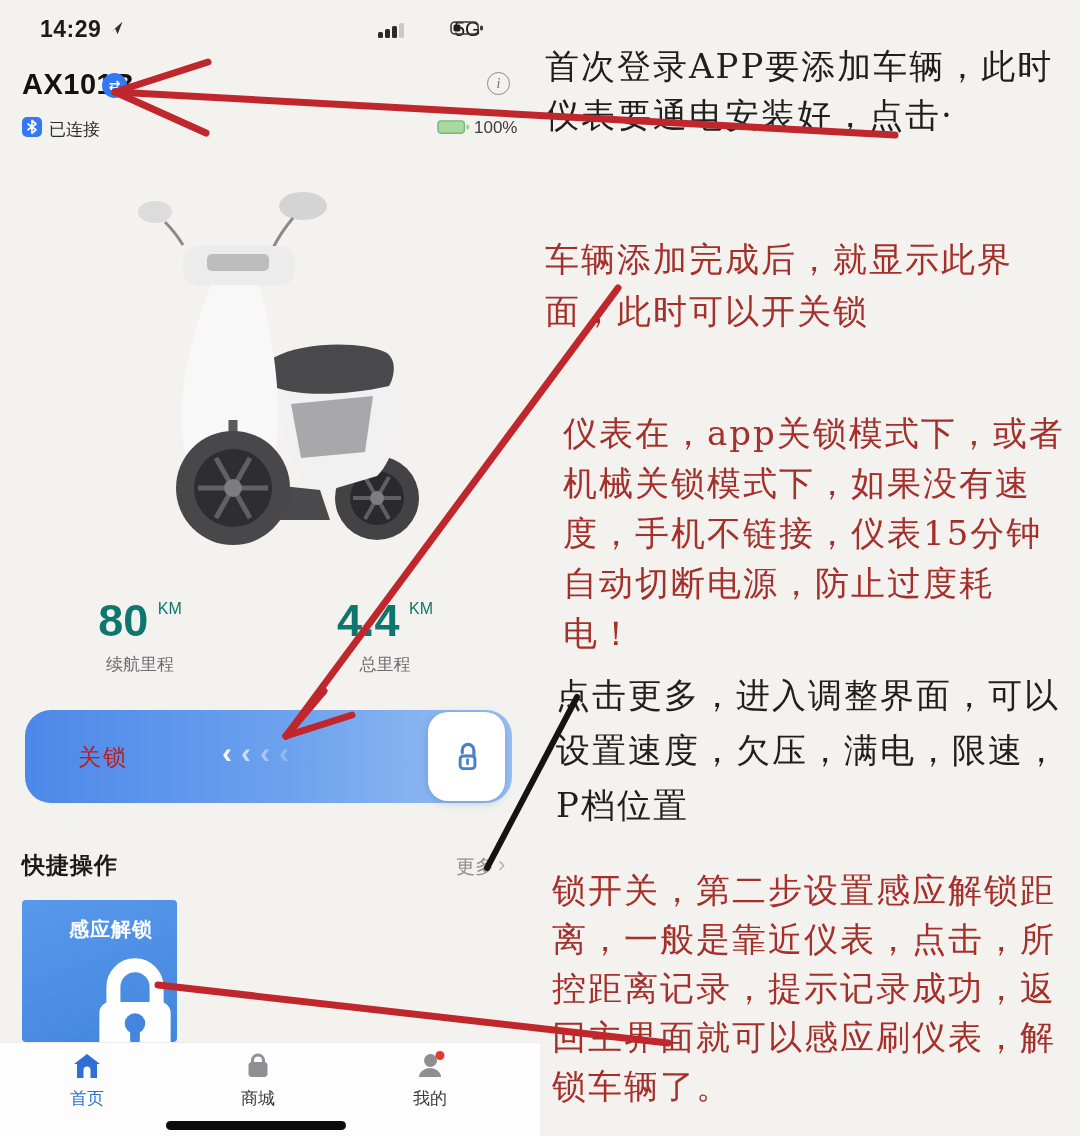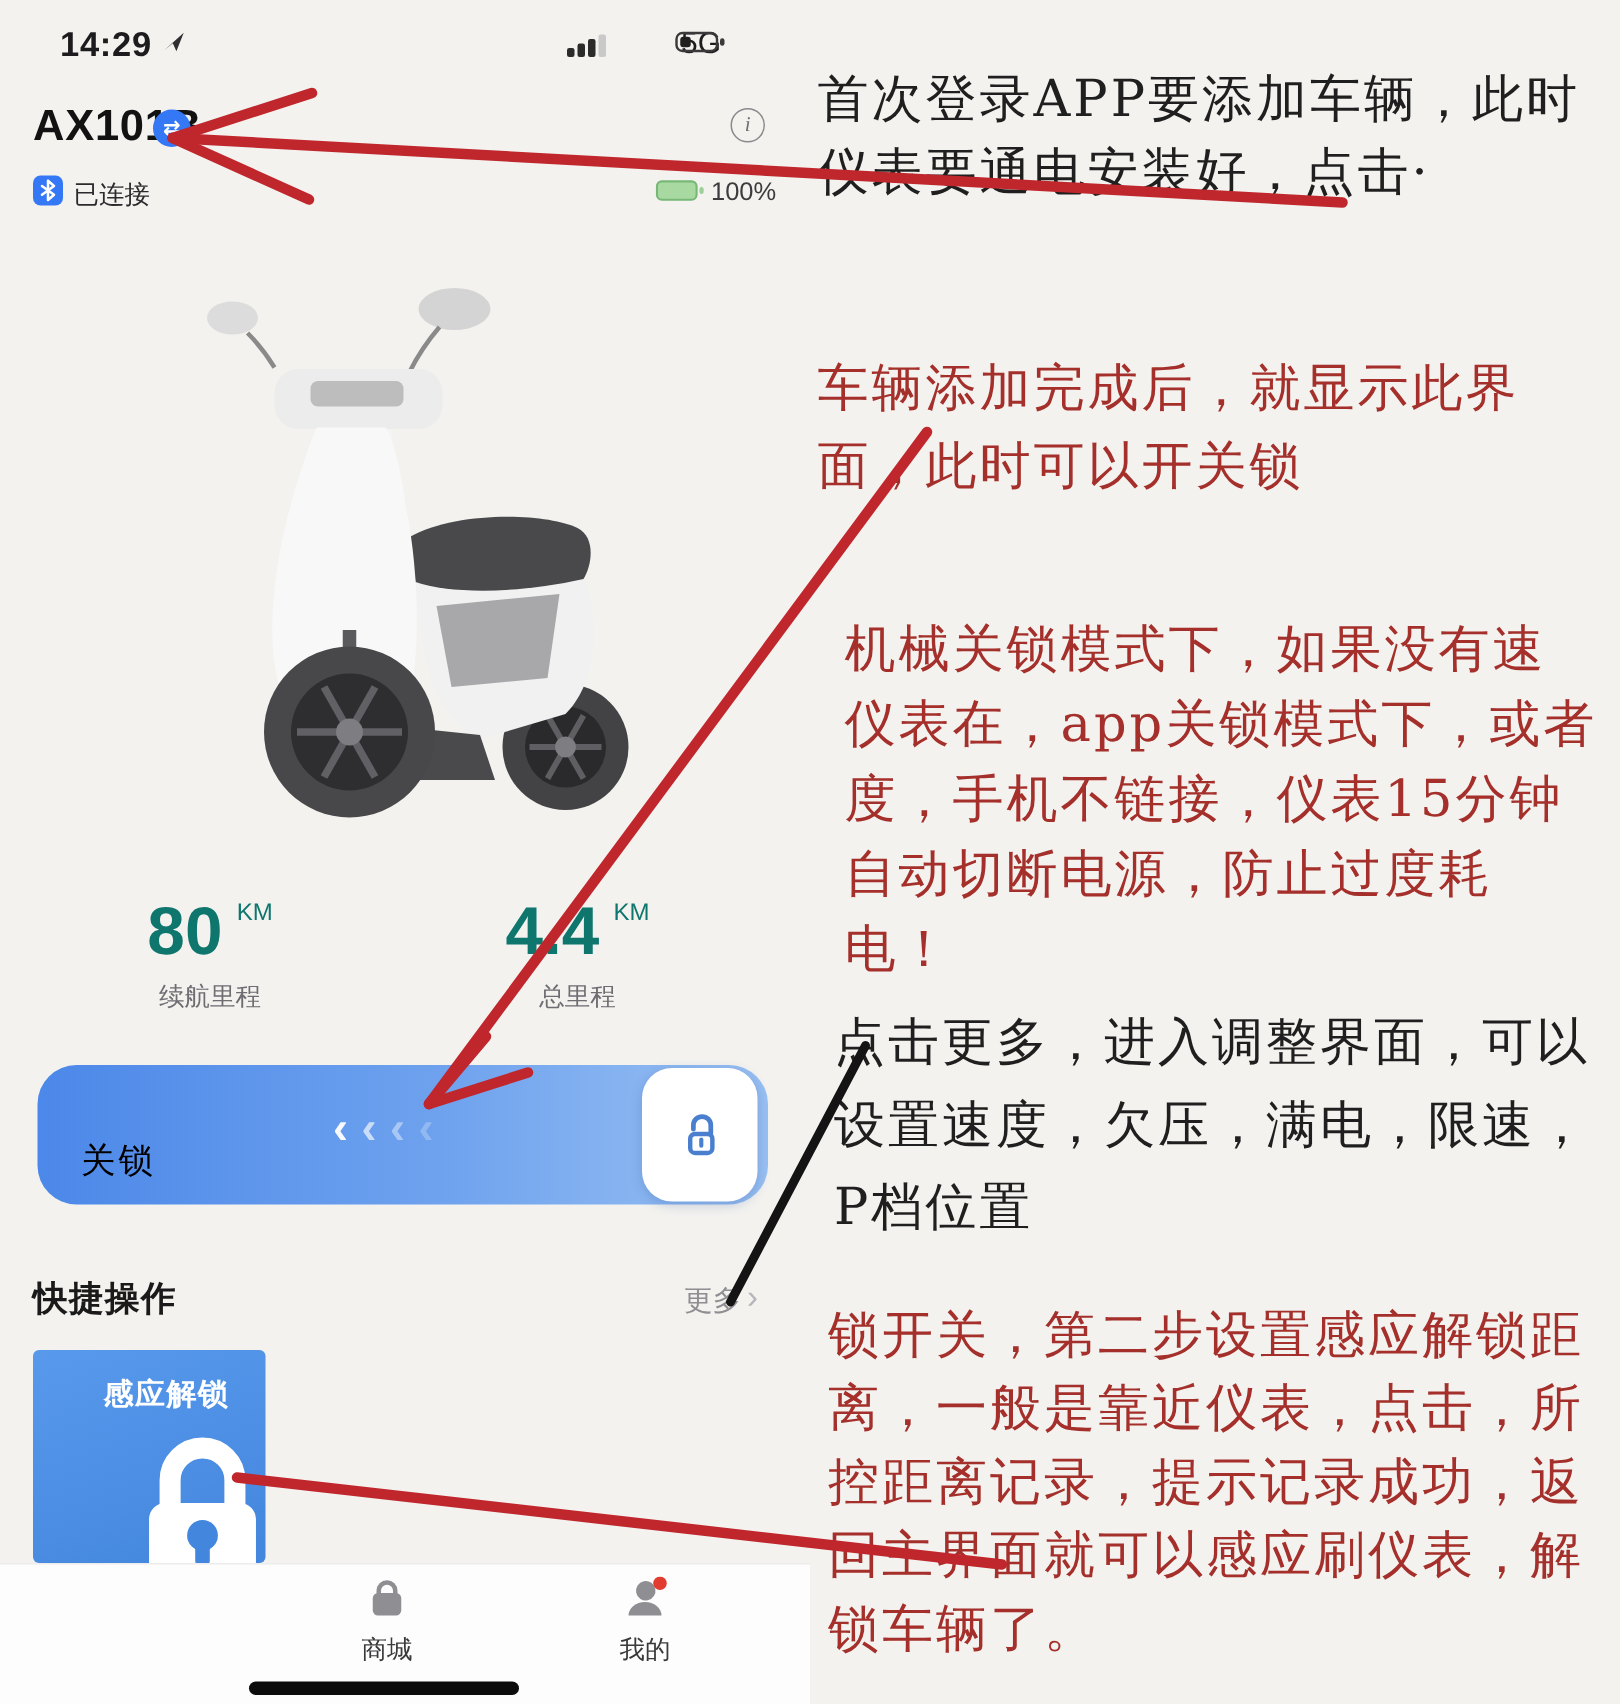"机械关锁模式下，如果没有速" div { order: before "仪表在，app关锁模式下，或者" -> after "仪表在，app关锁模式下，或者" }
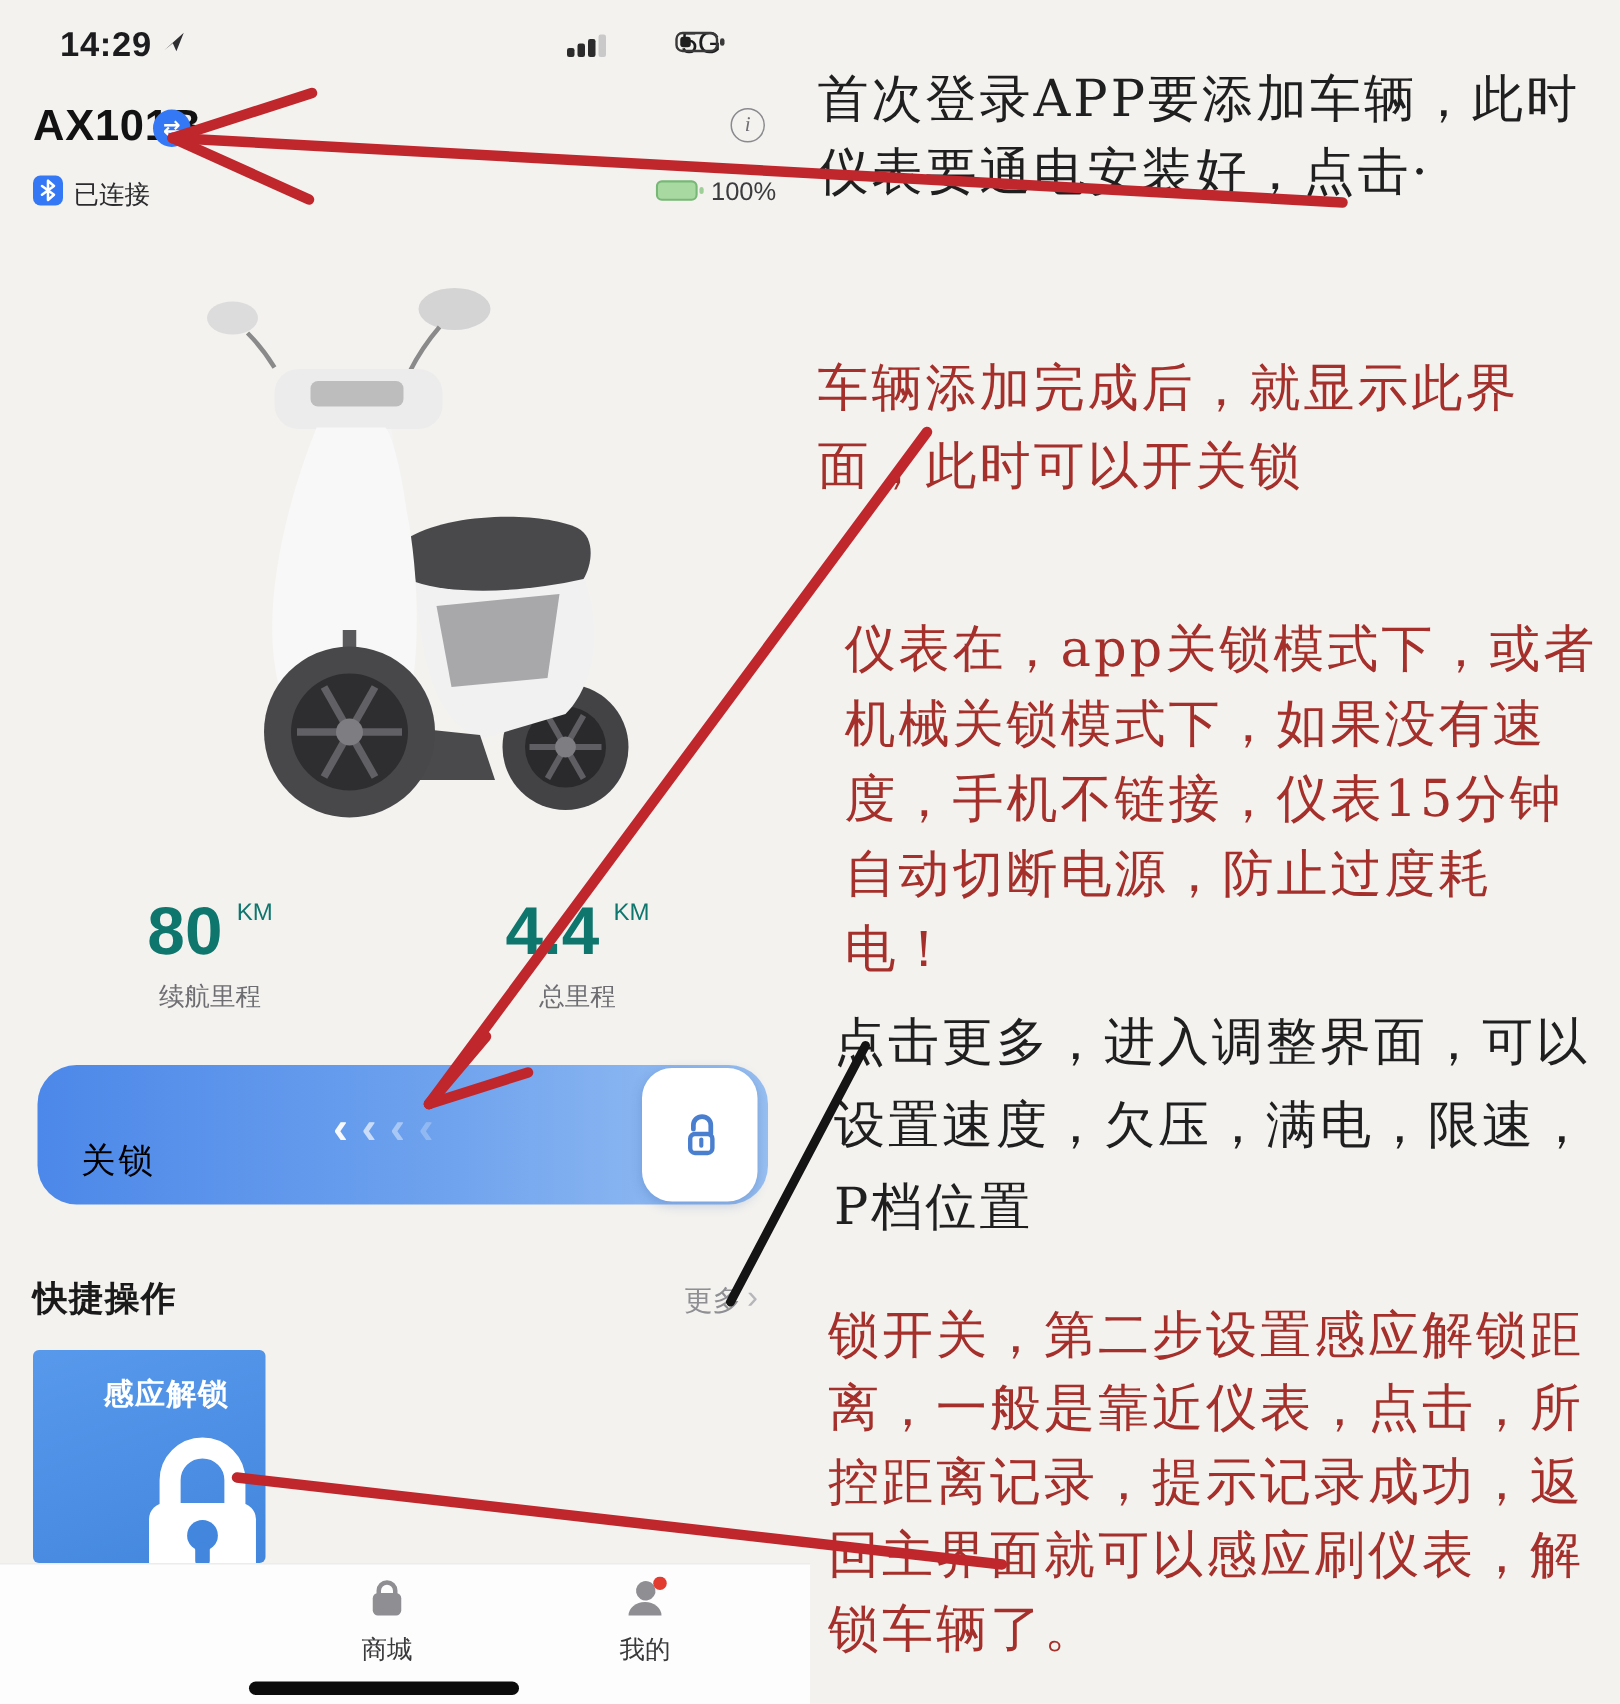"关锁" .slider-label { color: #000000 -> #b91c1c; left: 54px -> 78px; margin-top: 16px -> none }
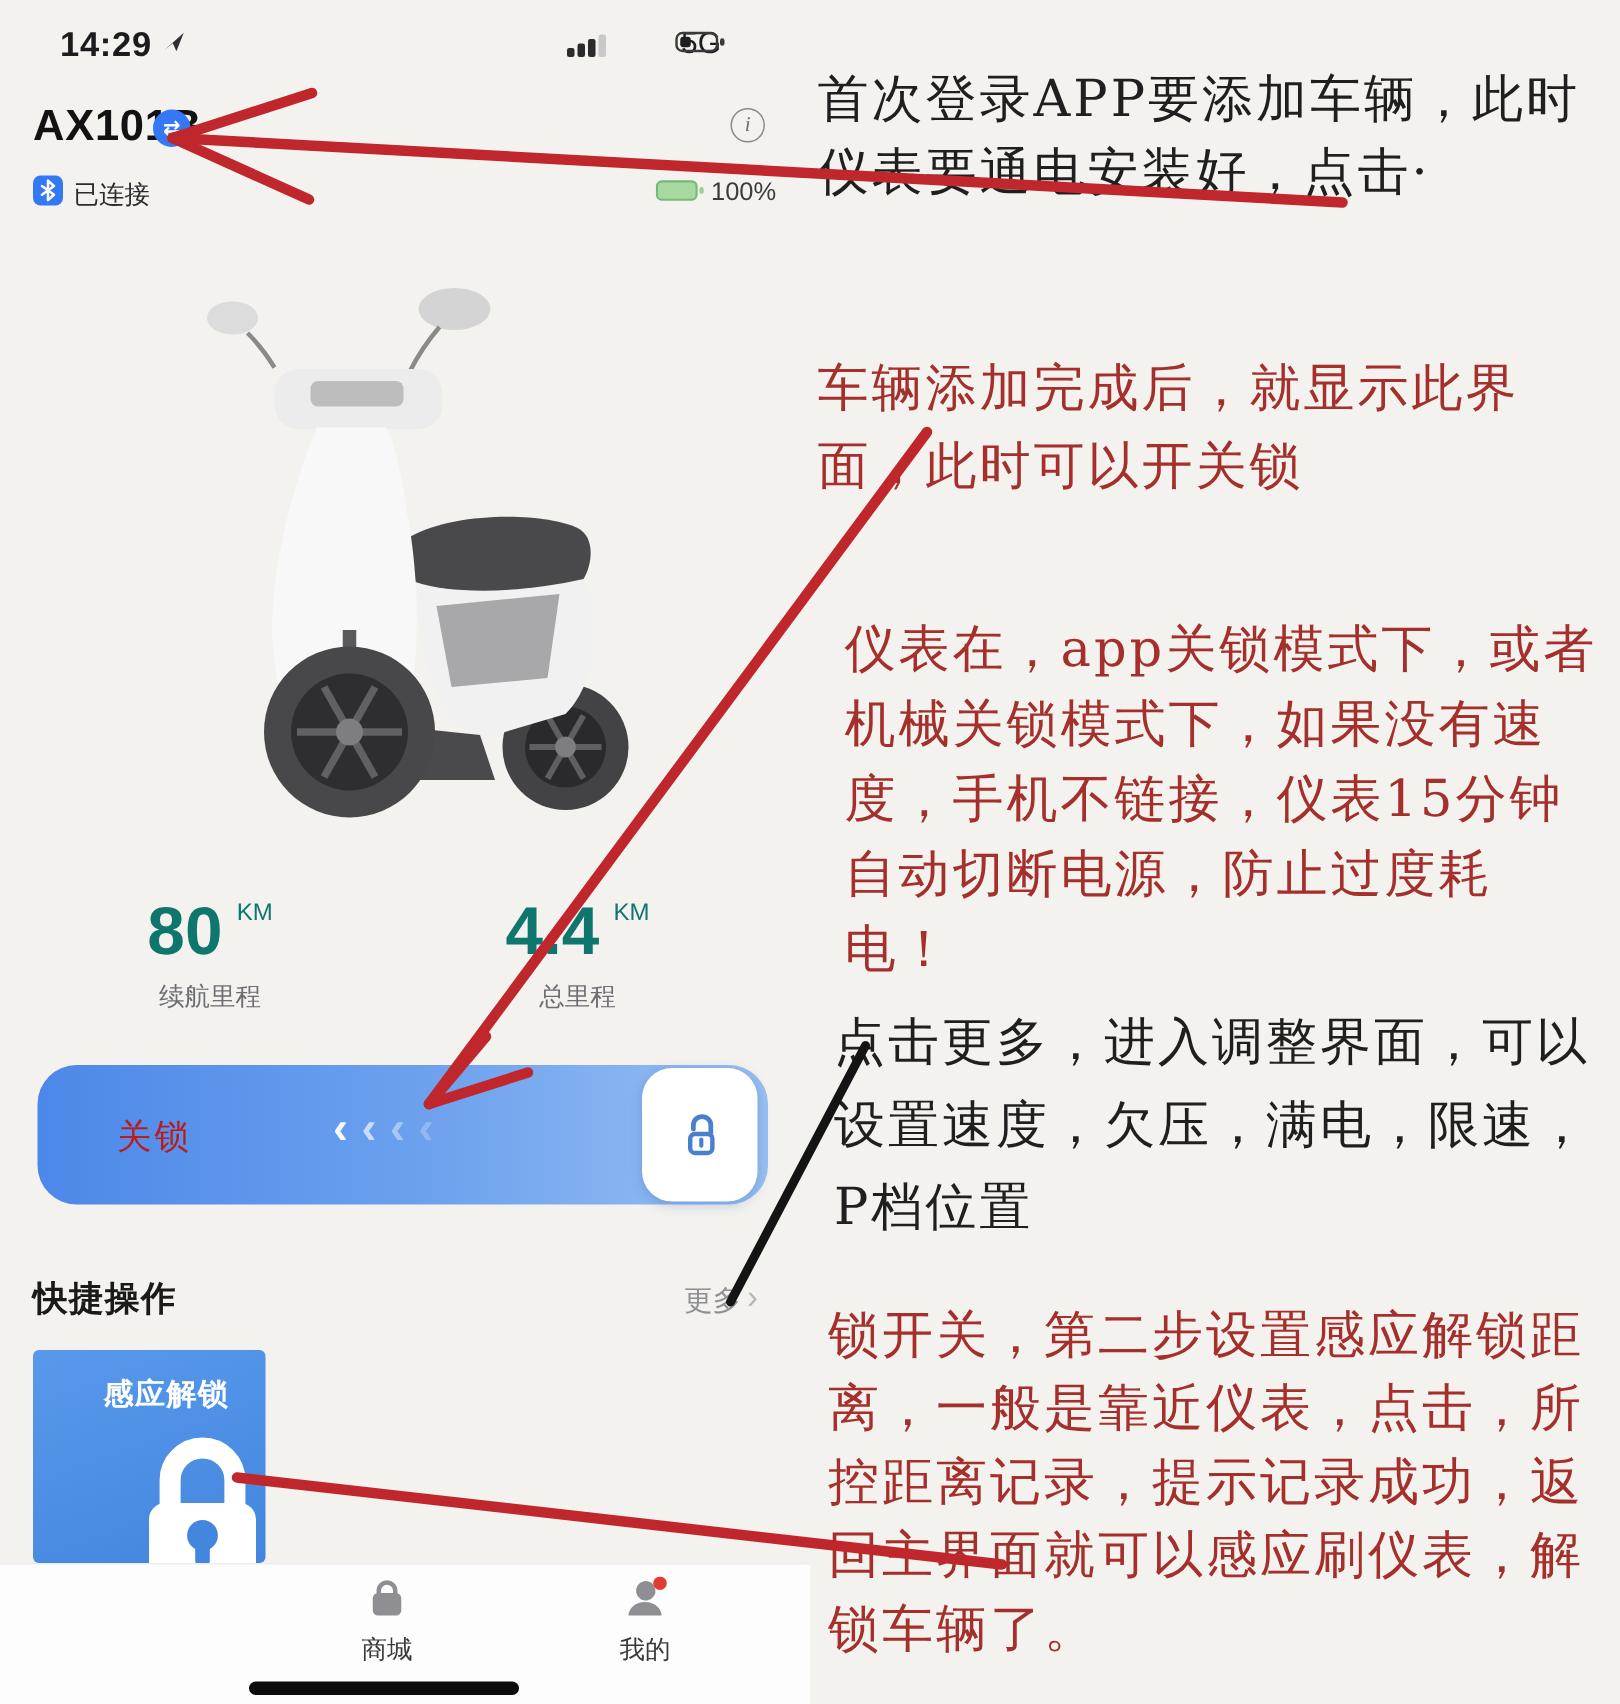"首页" div.tab { html: none -> <div> <svg> <path></path> </svg> <div>首页</div> </div> }
